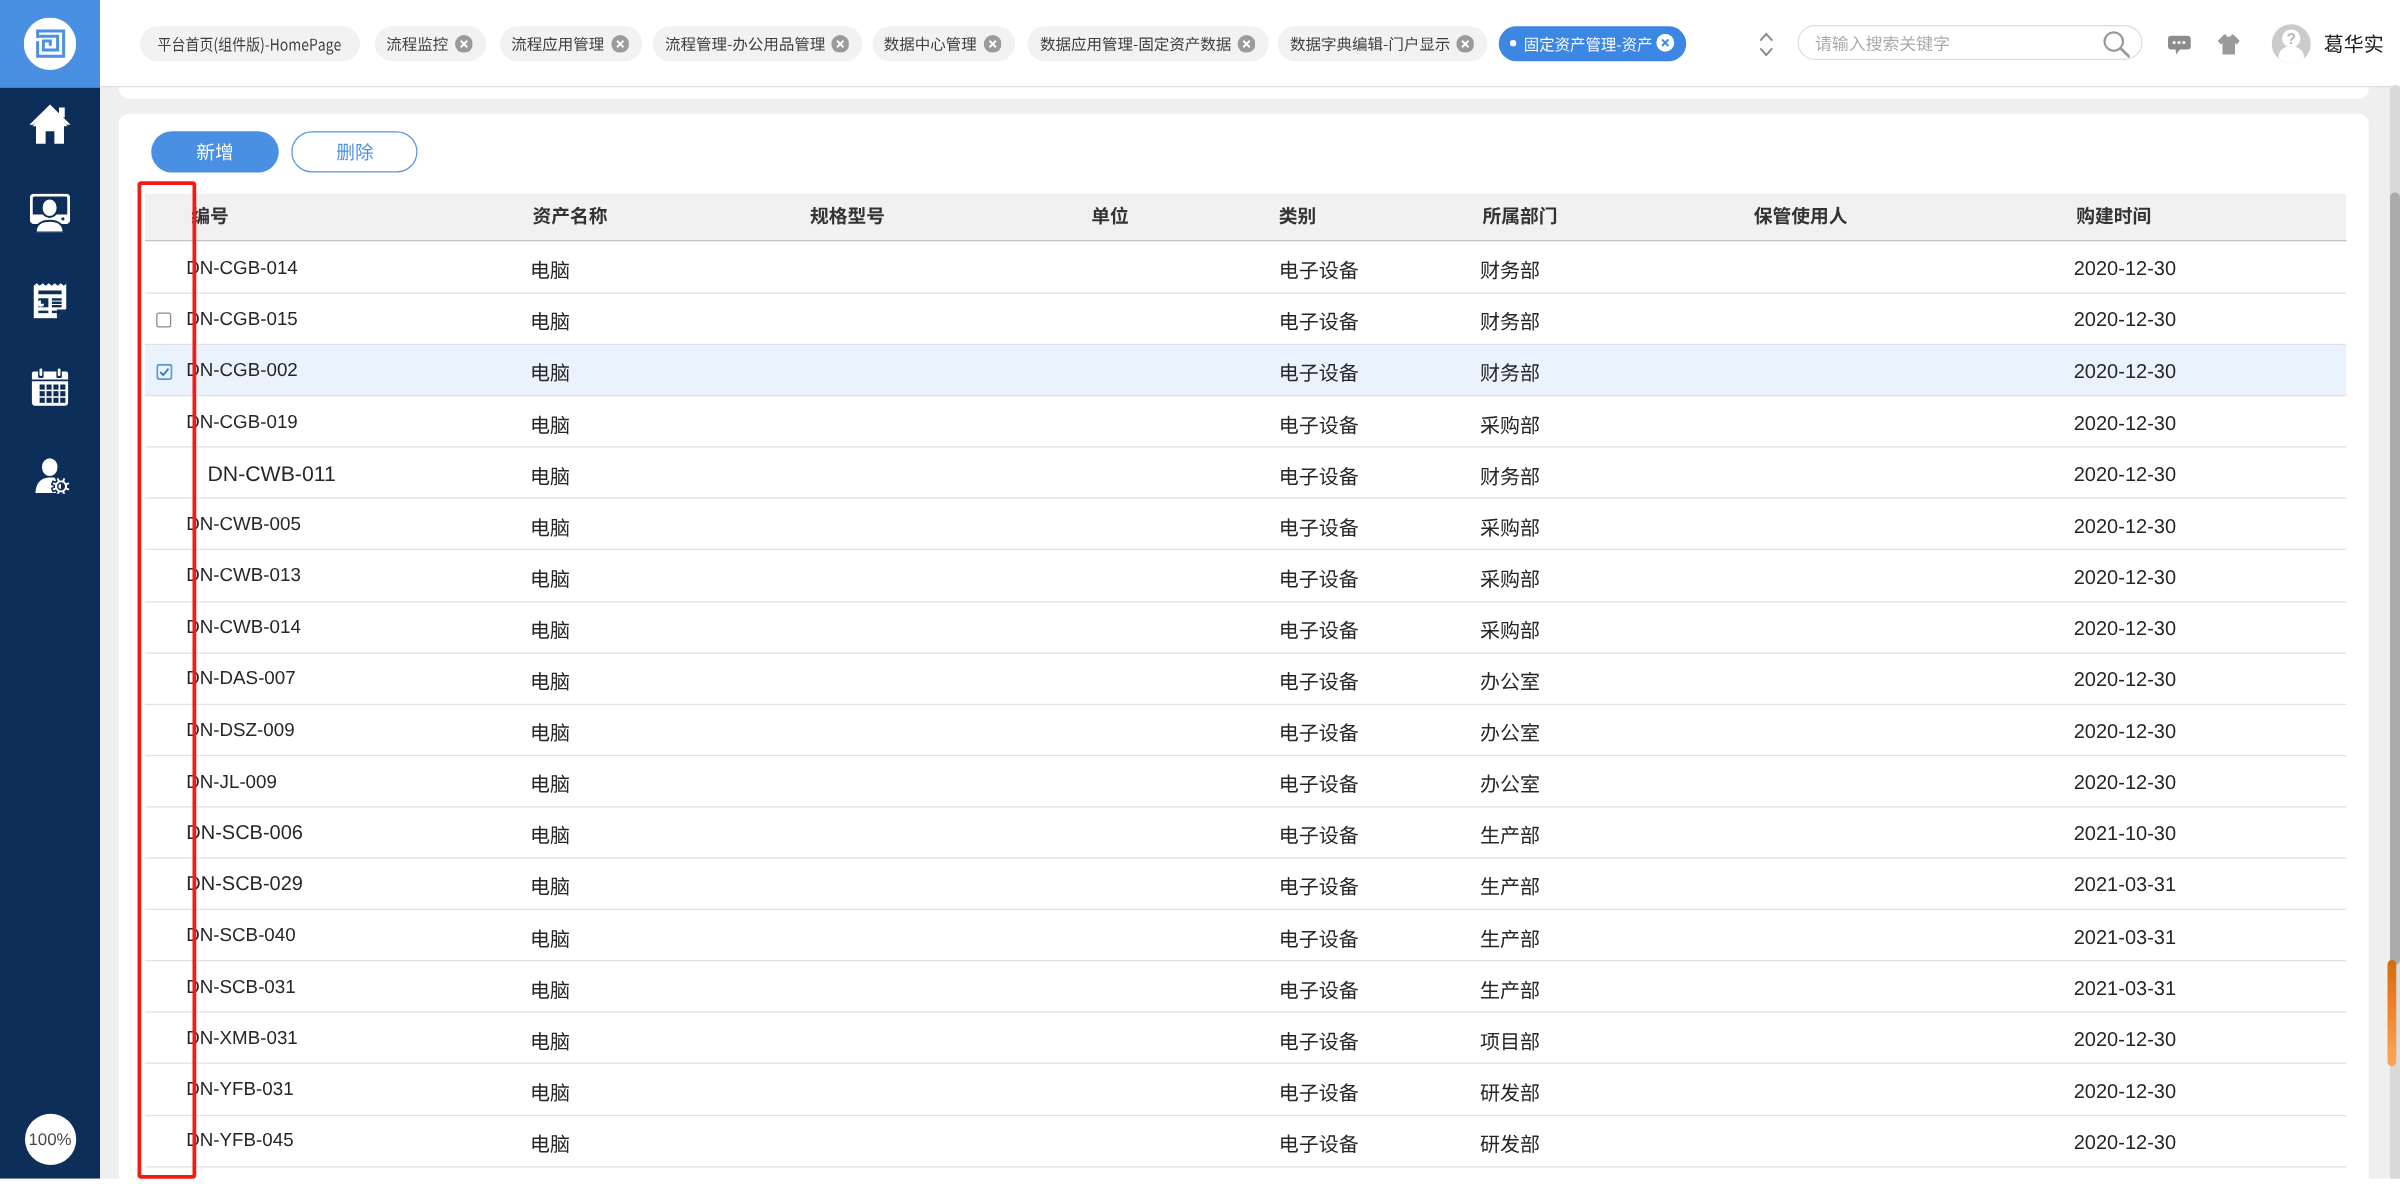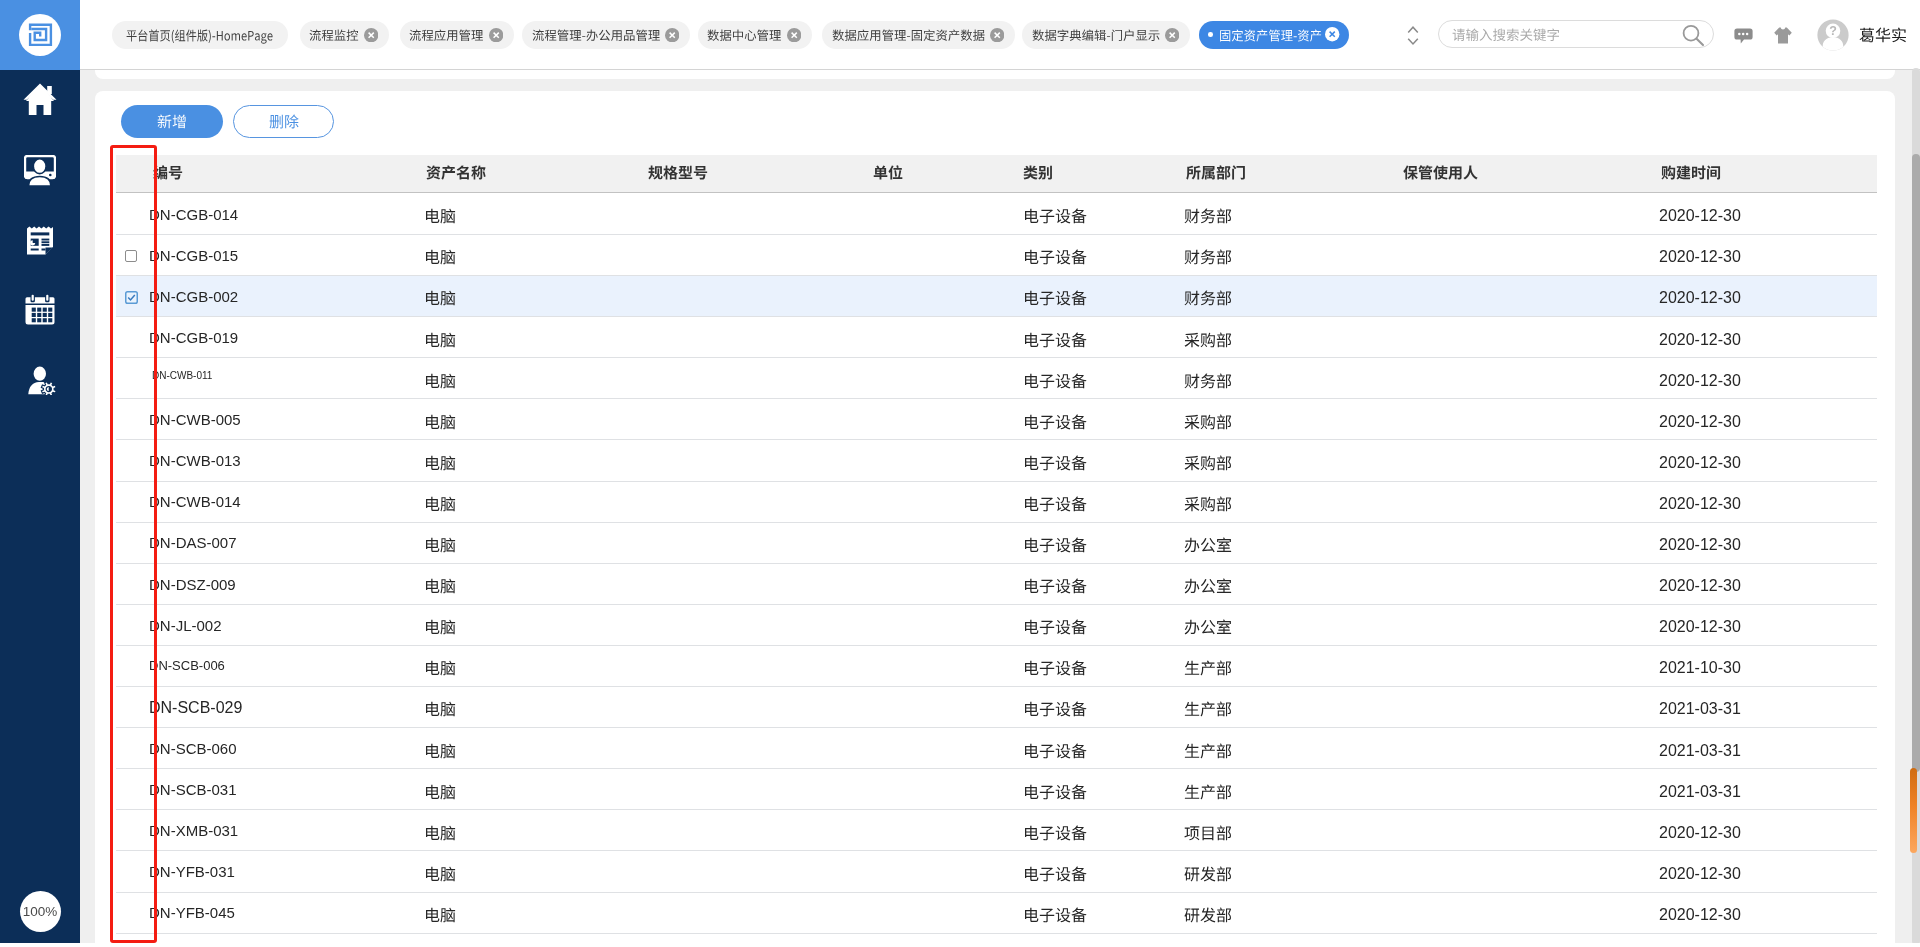"DN-CWB-011" div.lat { font-size: 10px -> 17px; left: 152px -> 166px }
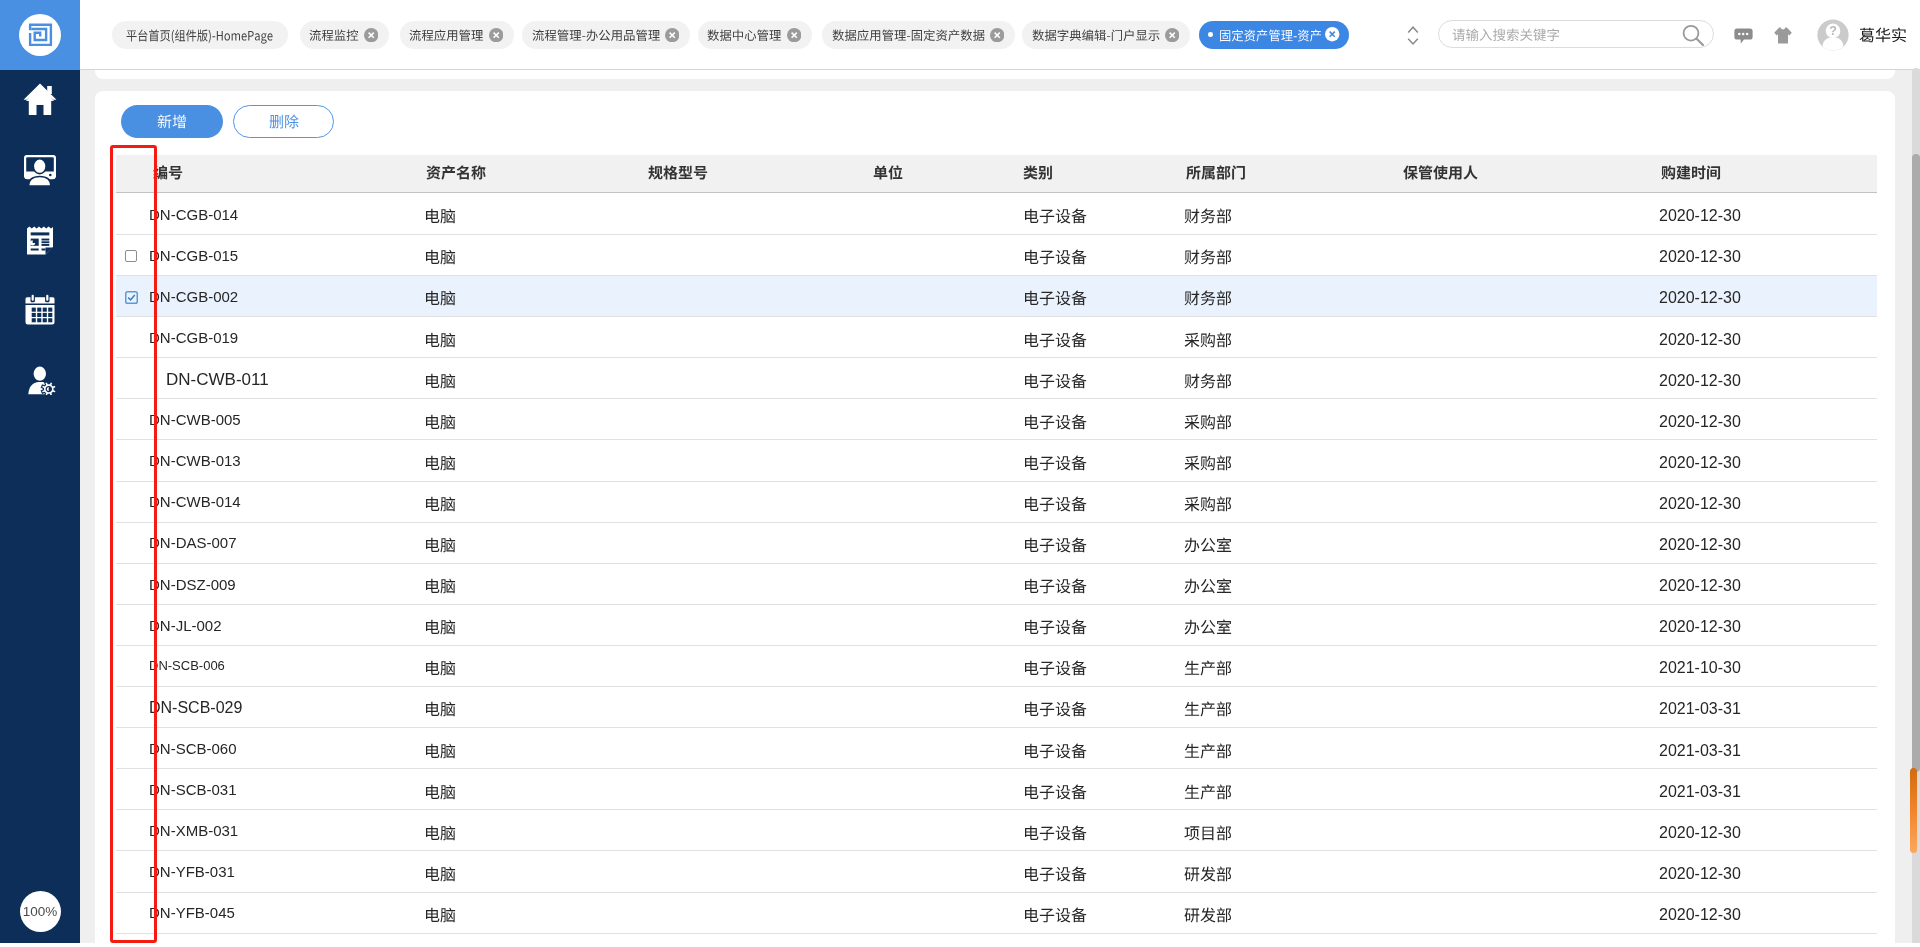"DN-JL-002" div.lat { text: DN-JL-002 -> DN-JL-009 }
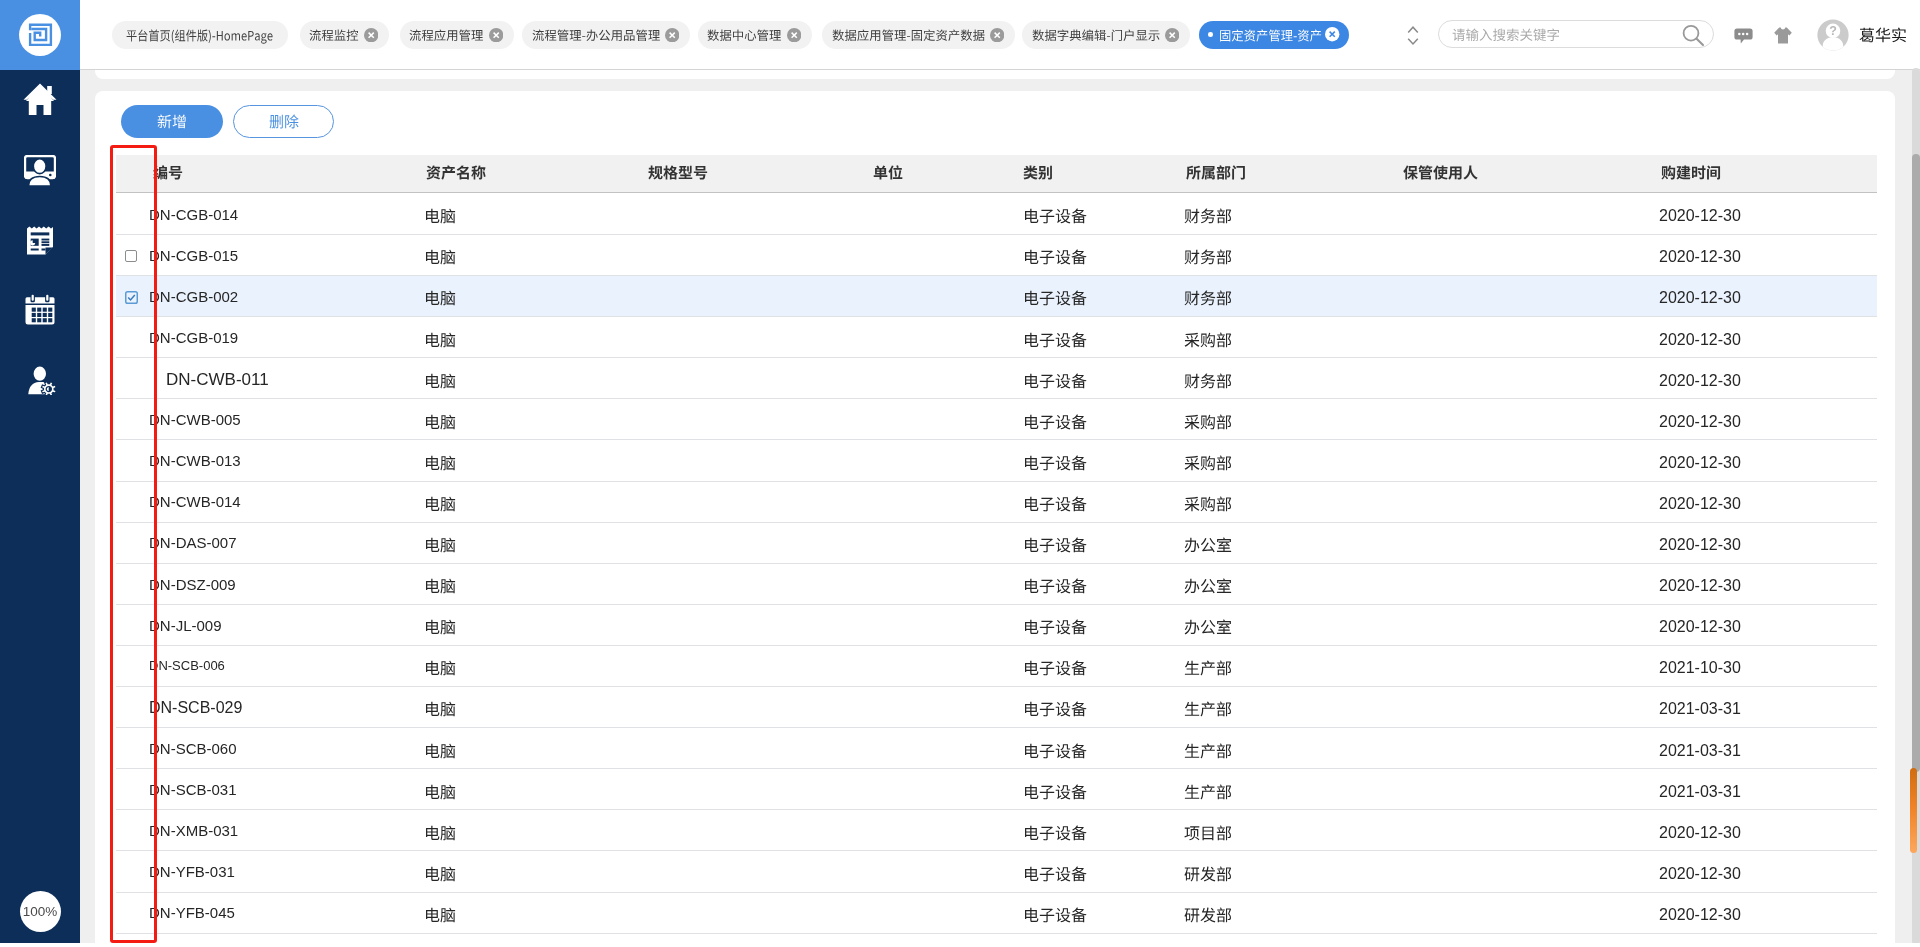"DN-SCB-006" div.lat { font-size: 13px -> 16px }
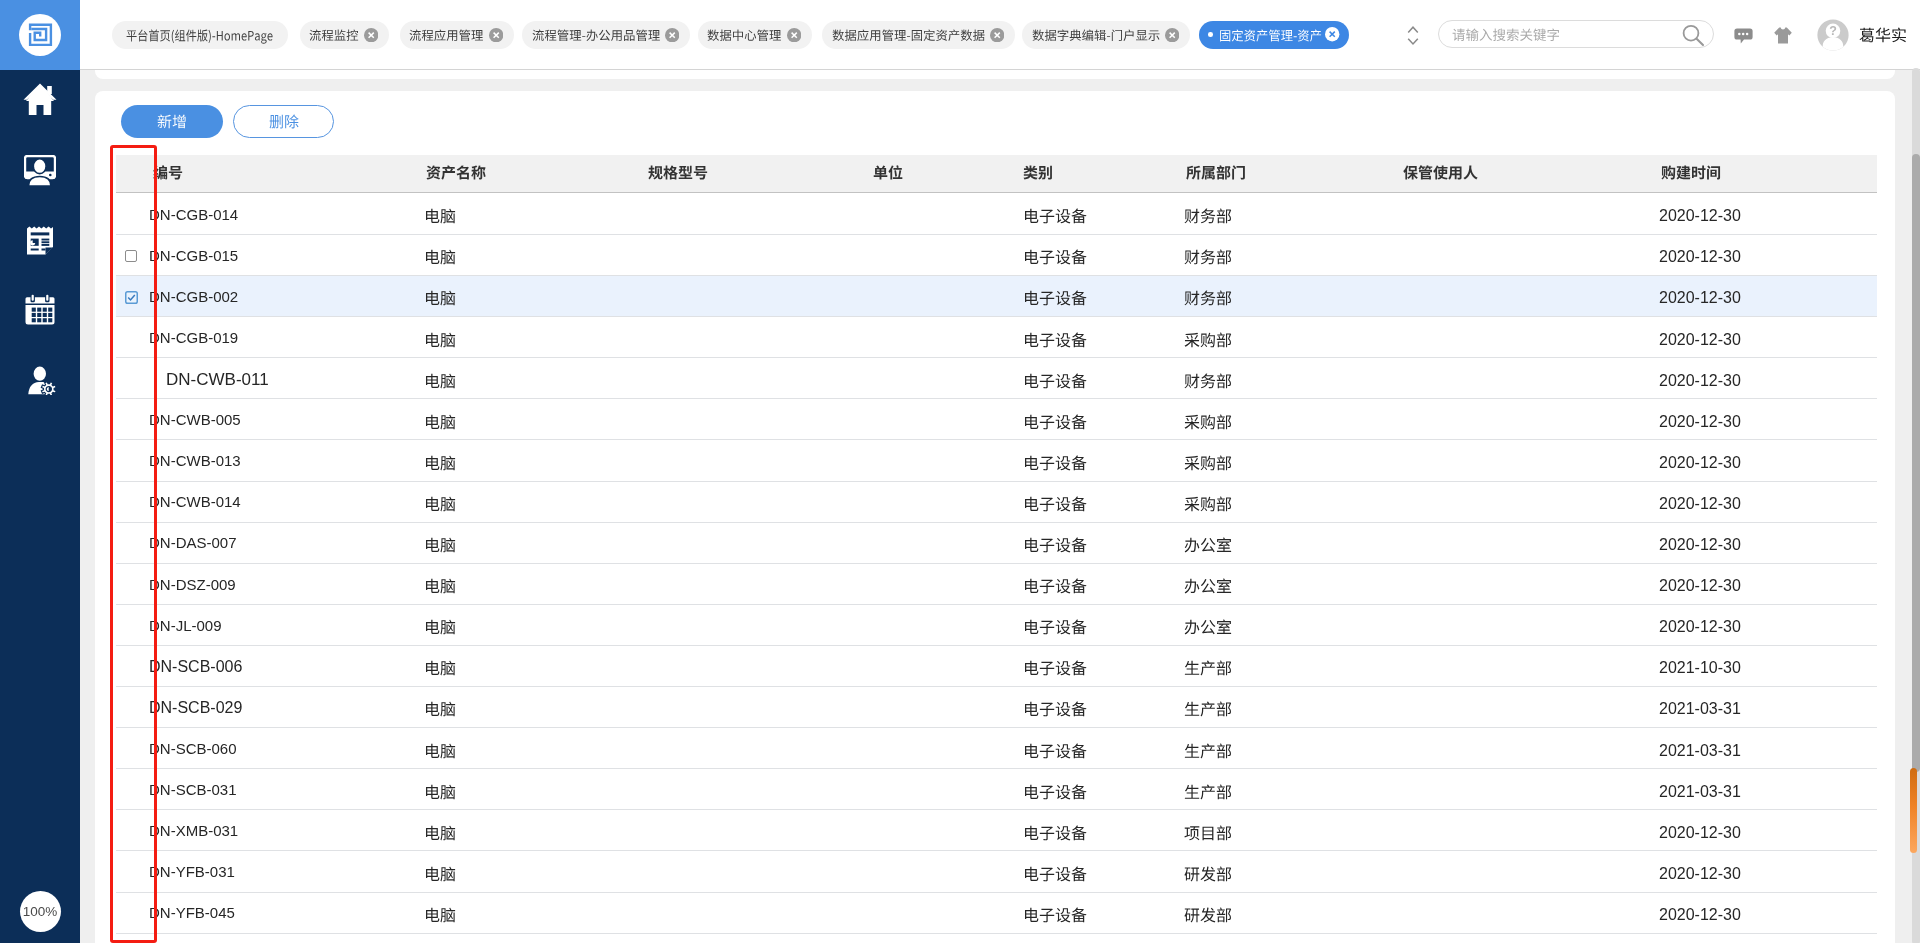"DN-SCB-060" div.lat { text: DN-SCB-060 -> DN-SCB-040 }
